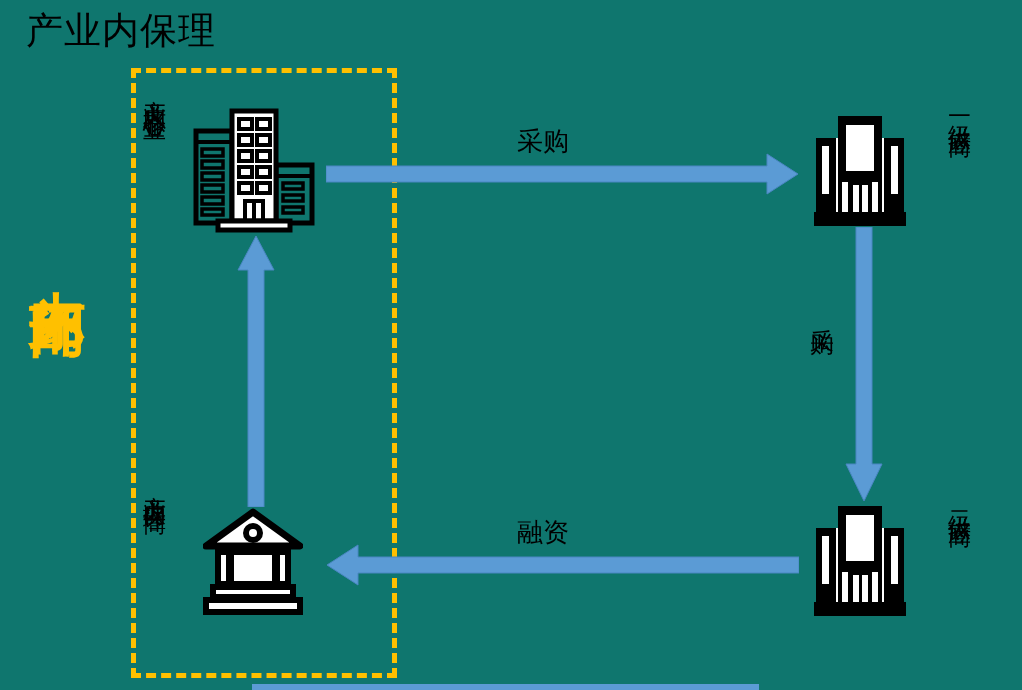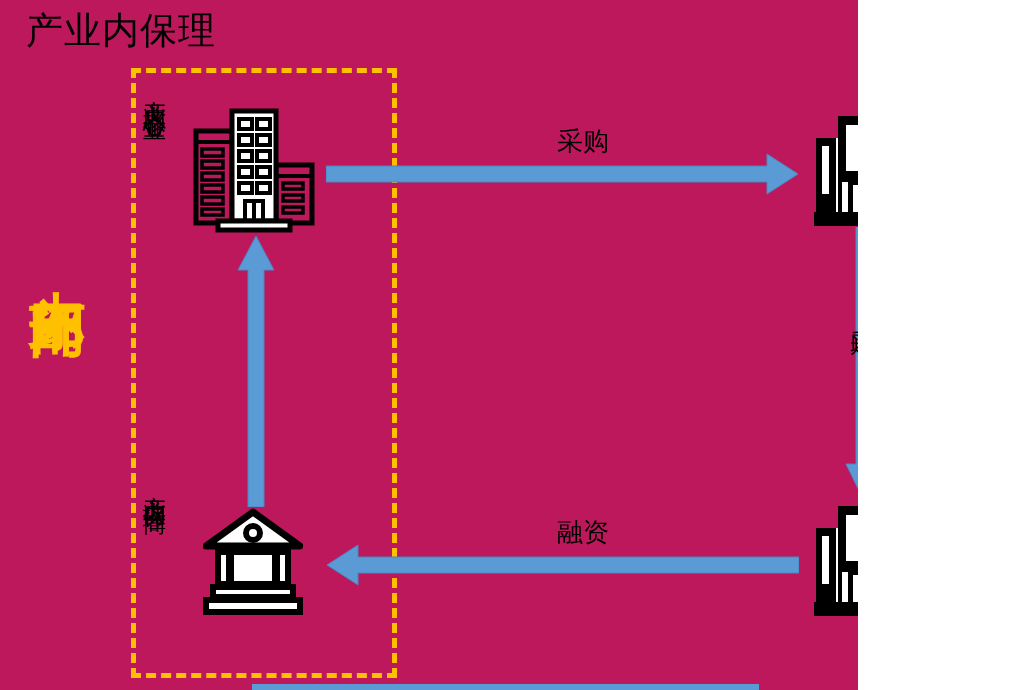"产业内保理" .stage { background: #be185d -> #0f766e; width: 858px -> 1022px }
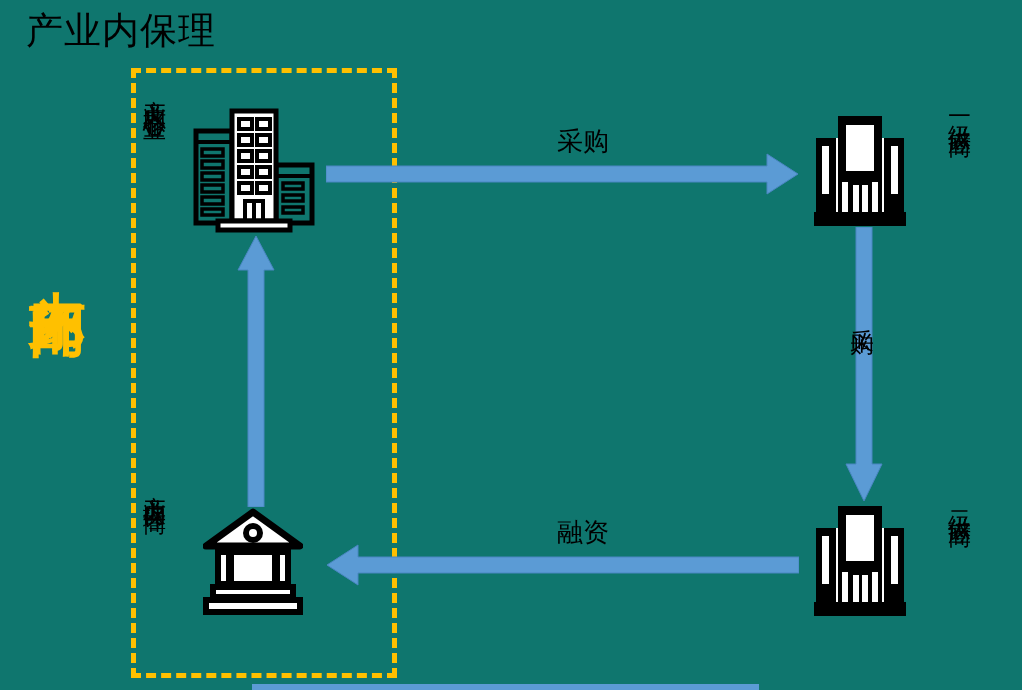"采购" .flow-label { margin-left: 40px -> none }
